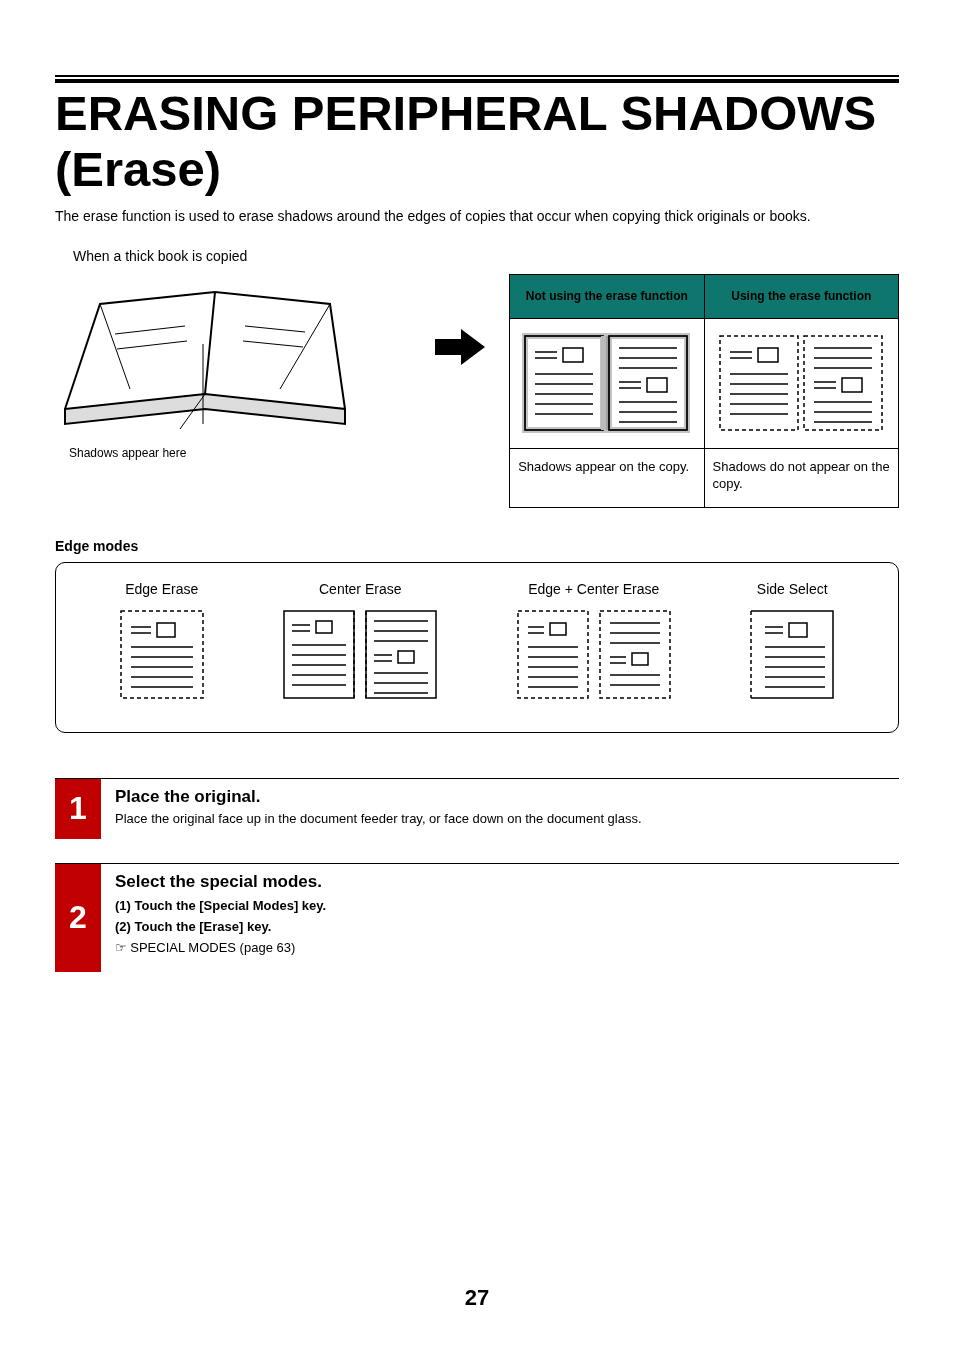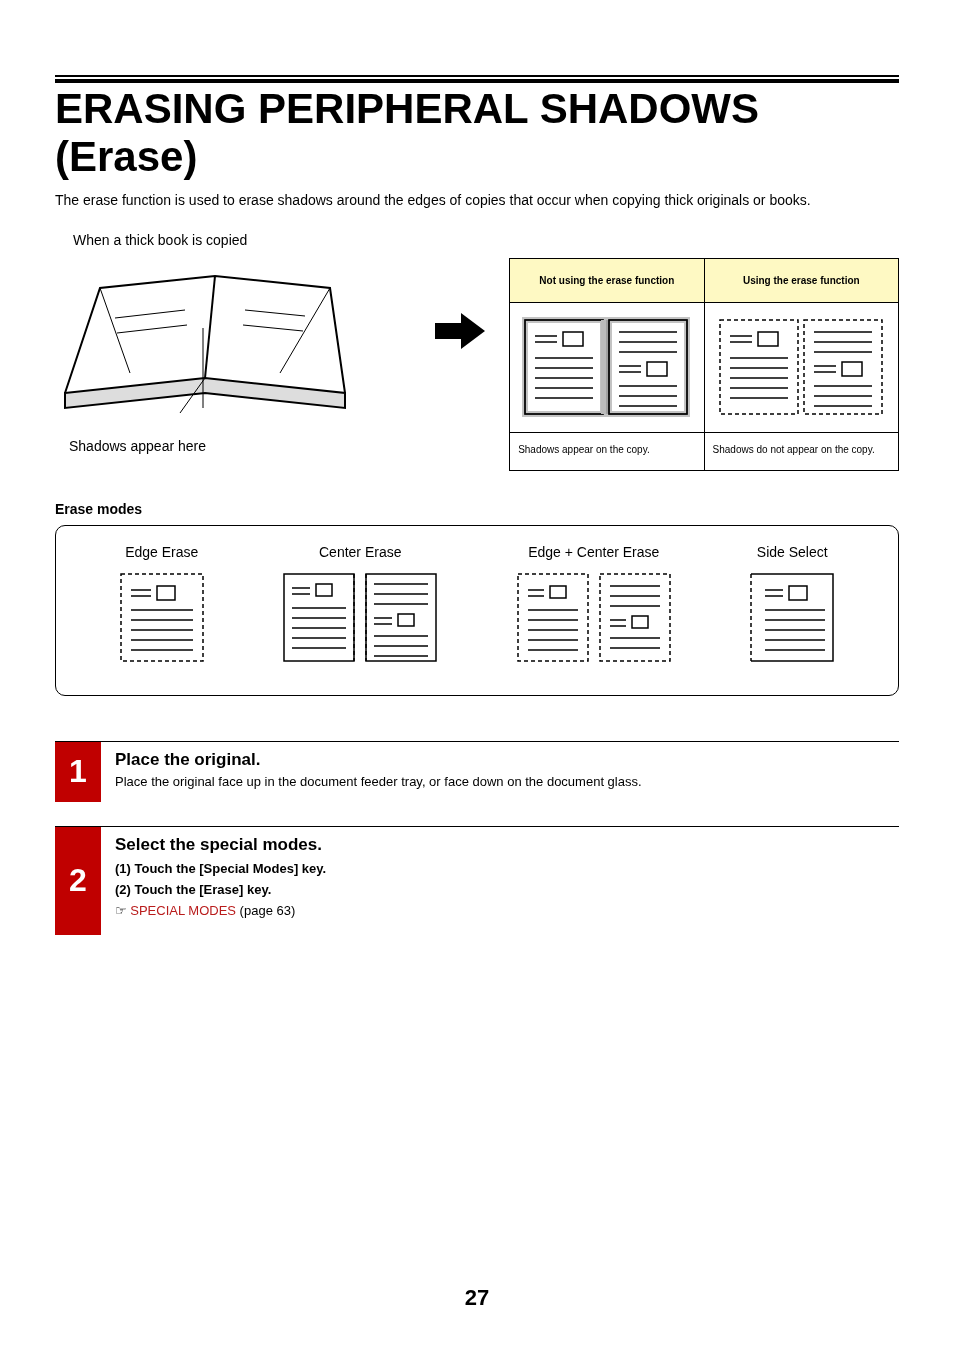"ERASING PERIPHERAL SHADOWS (Erase)" h1 { font-size: 42px -> 49px }
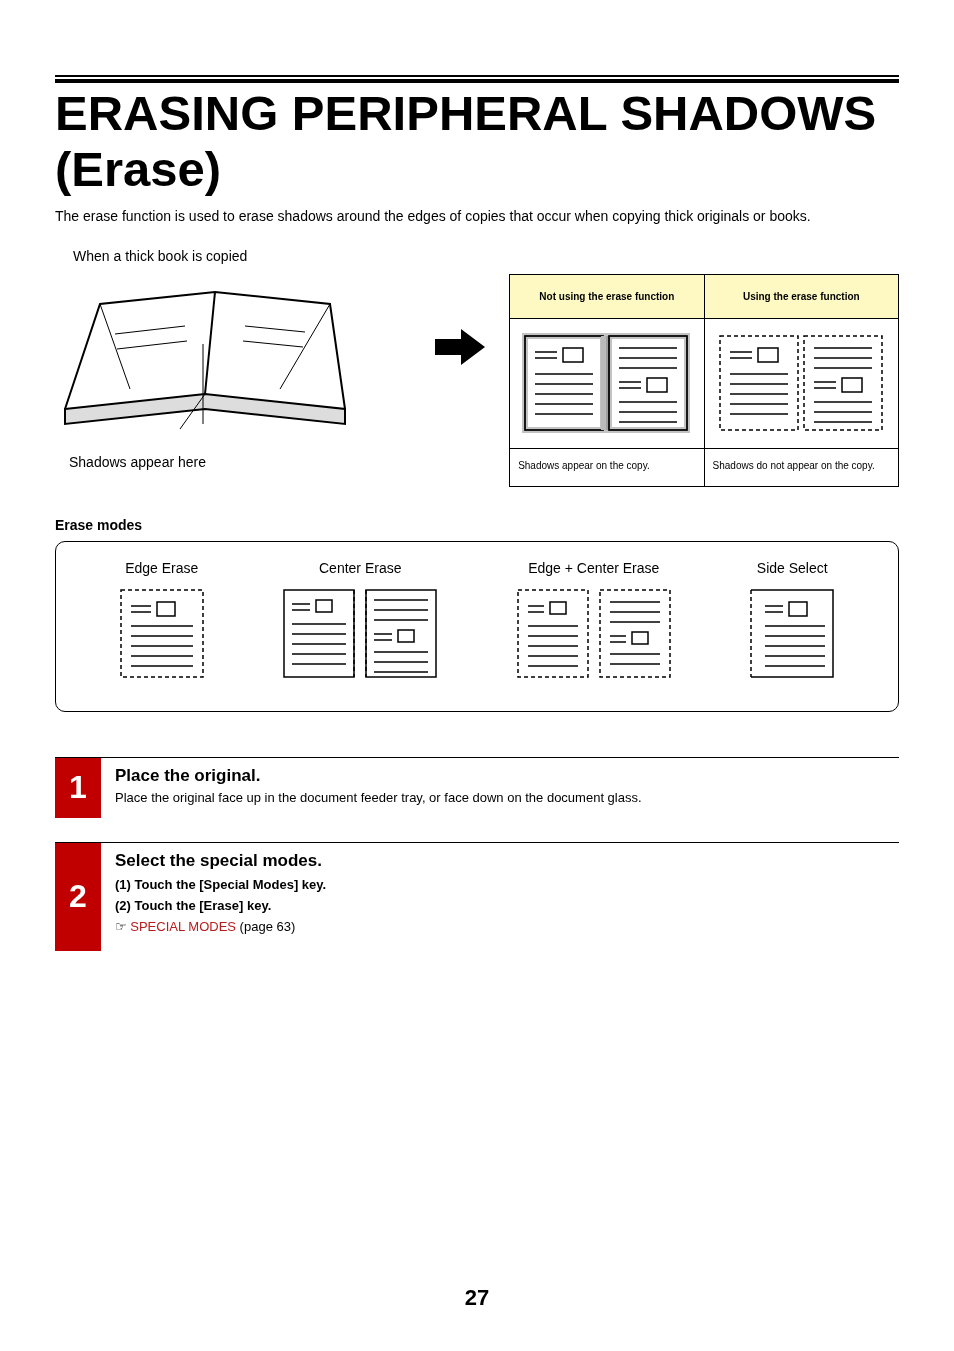"Not using the erase function" .comp-head { background: #fef9c3 -> #0f766e; font-size: 10px -> 12px }
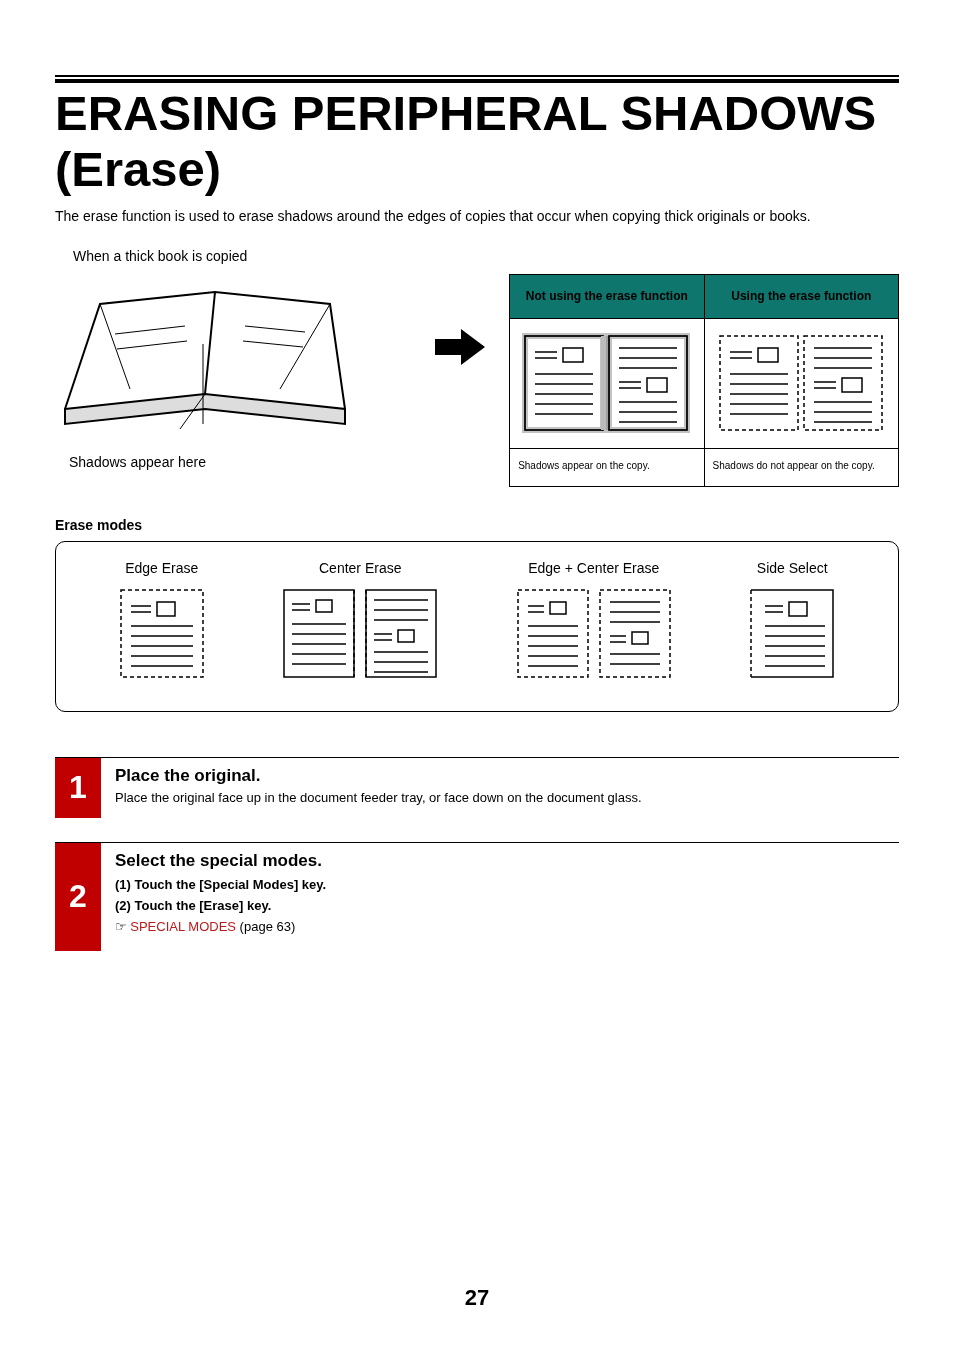"Shadows appear here" .book-caption { font-size: 14px -> 12px; margin-top: 16px -> 8px }
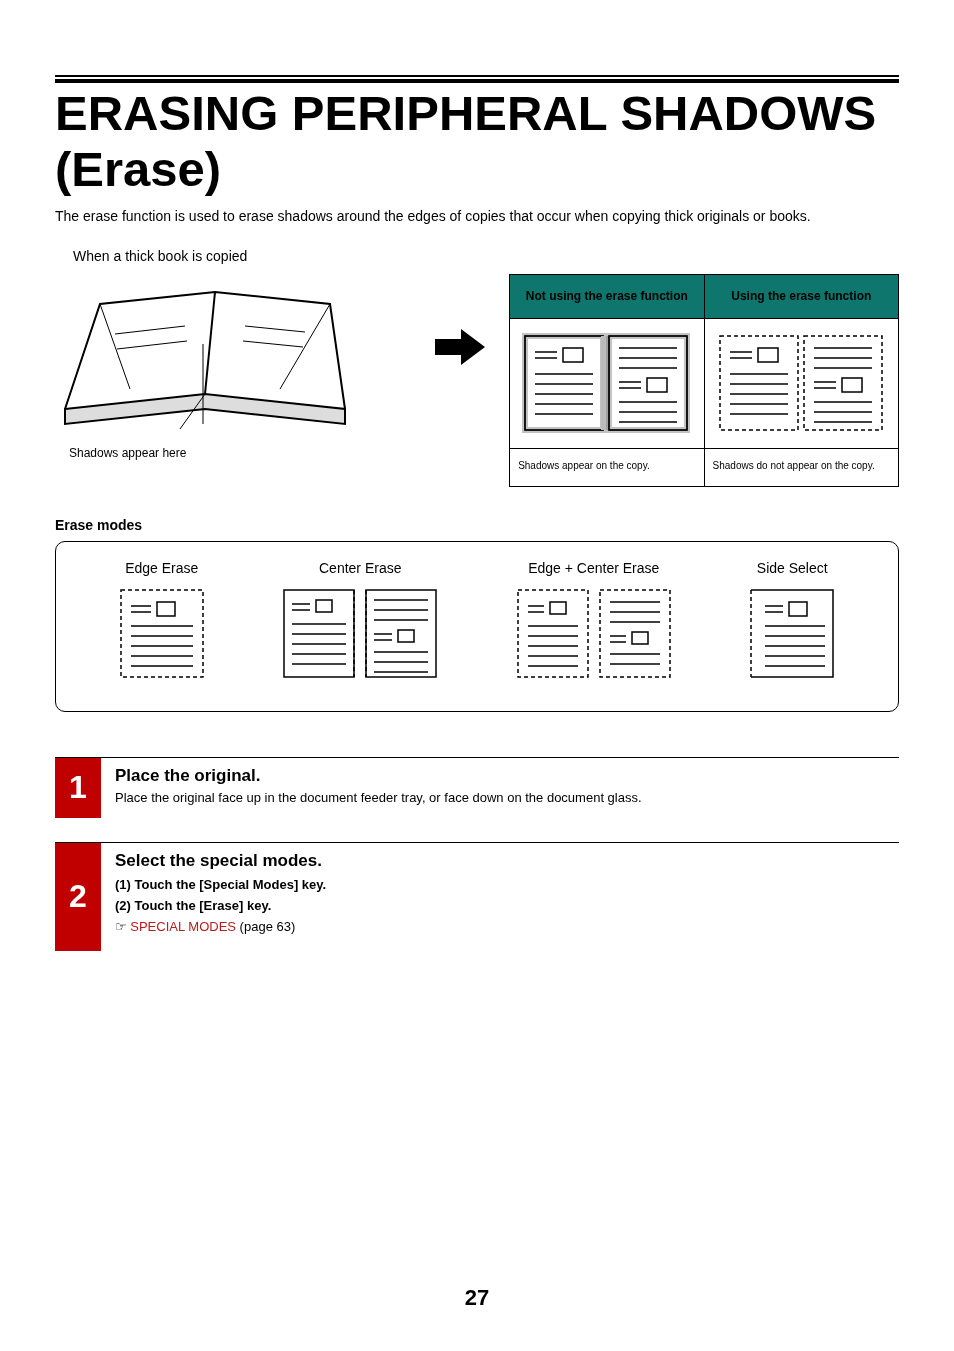"Shadows appear on the copy." .comp-caption { font-size: 10px -> 13px }
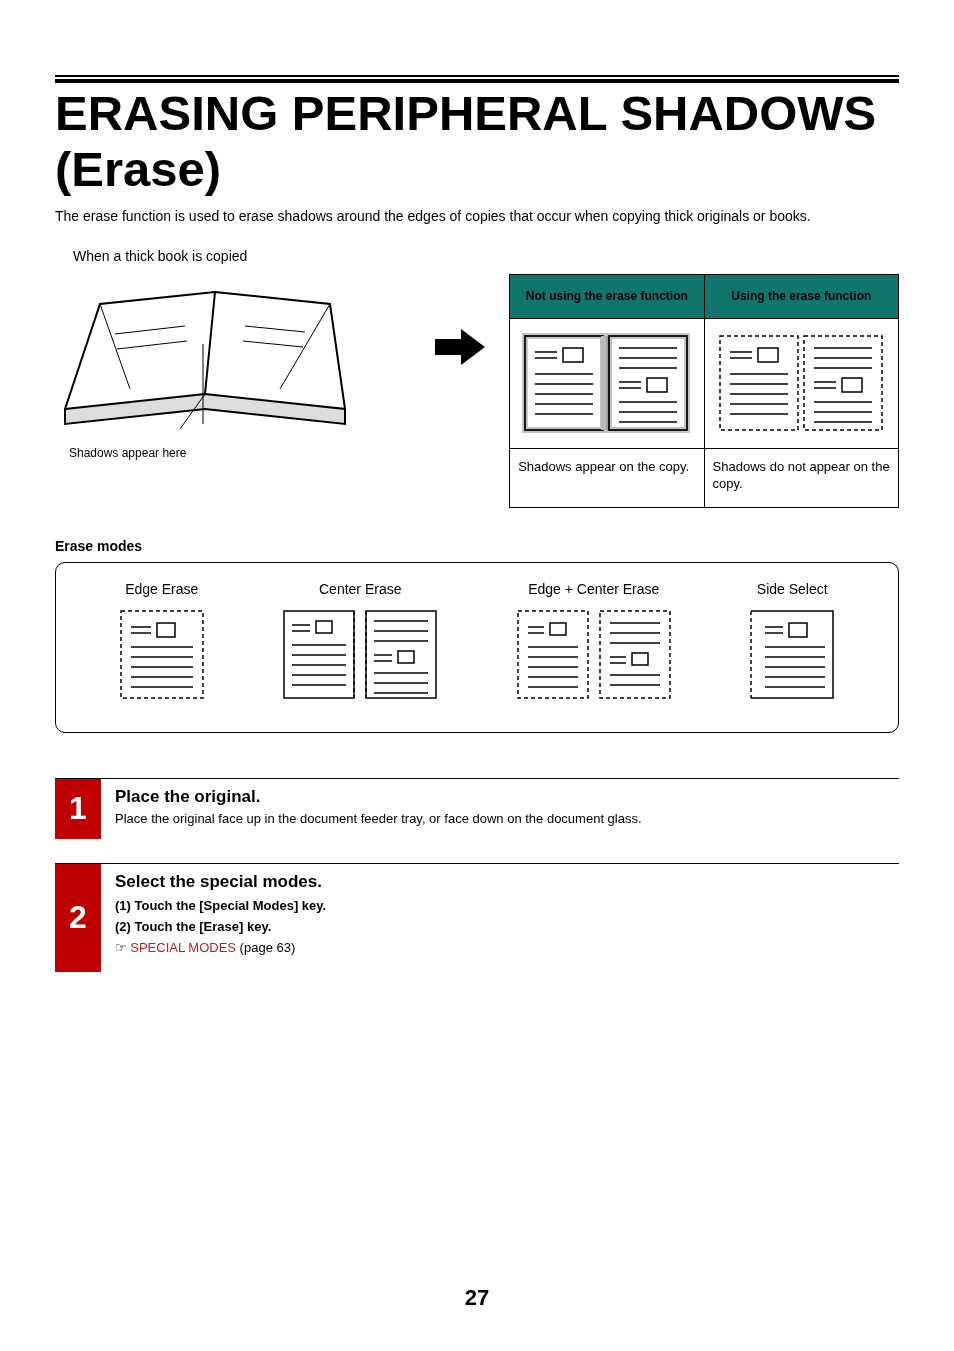"Erase modes" p.modes-label { text: Erase -> Edge }
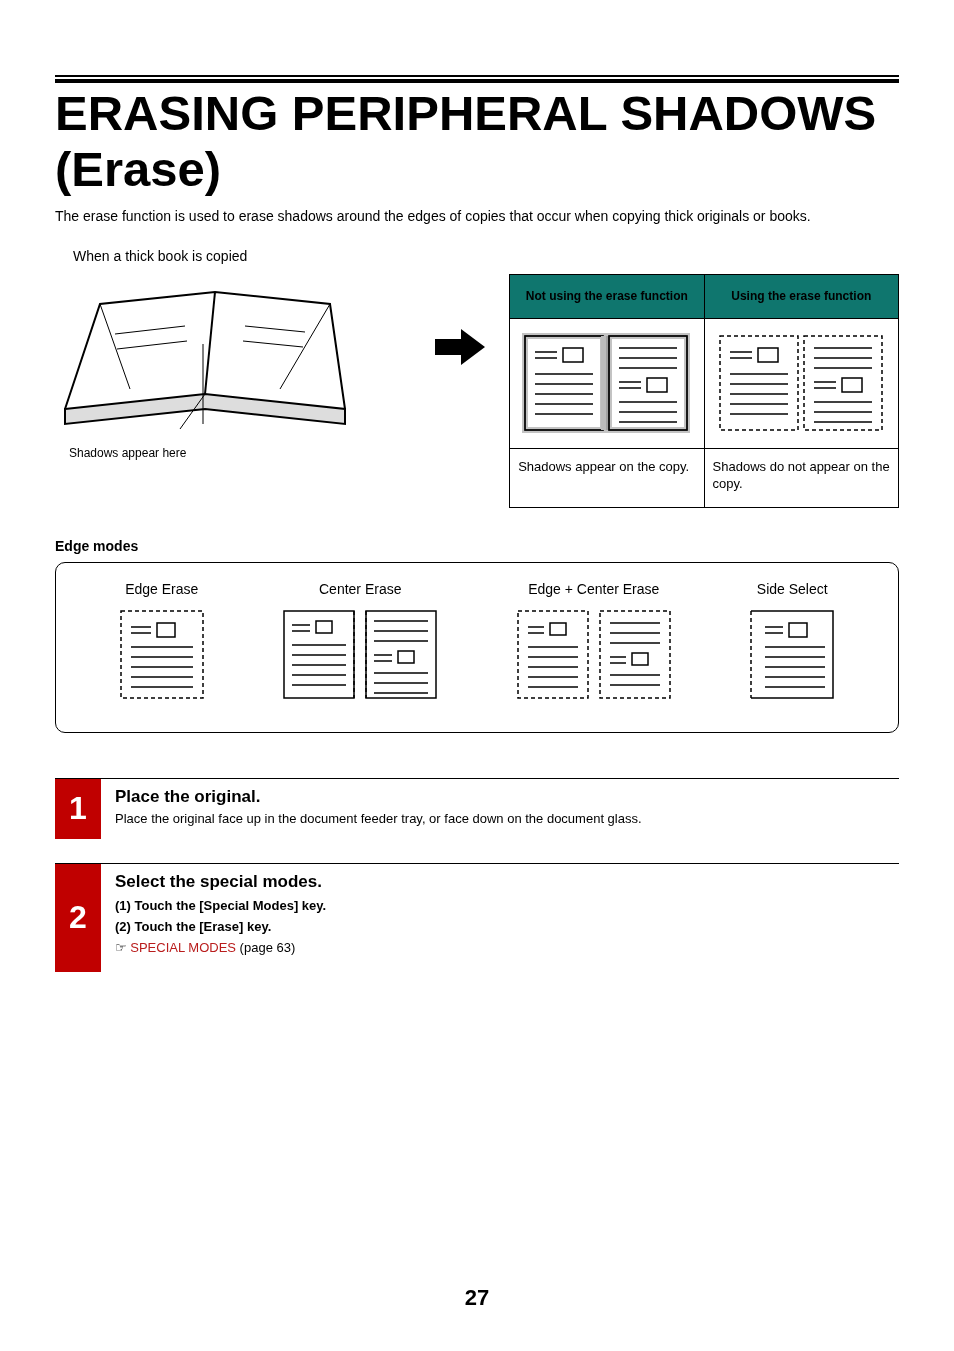"SPECIAL MODES" .ref { color: #b91c1c -> #000000 }
